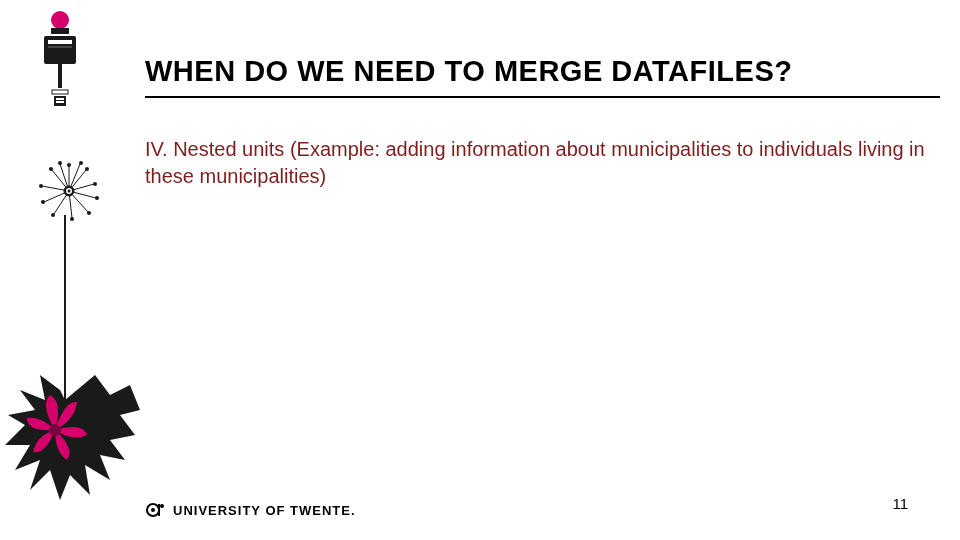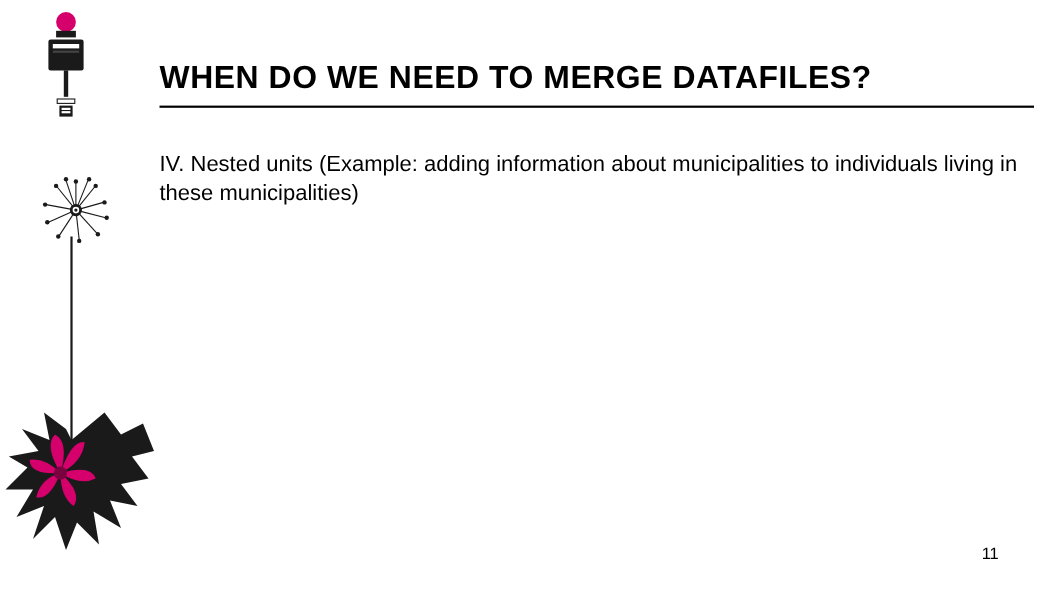"IV. Nested units (Example: adding" .body-text { color: #000000 -> #7f1d1d }
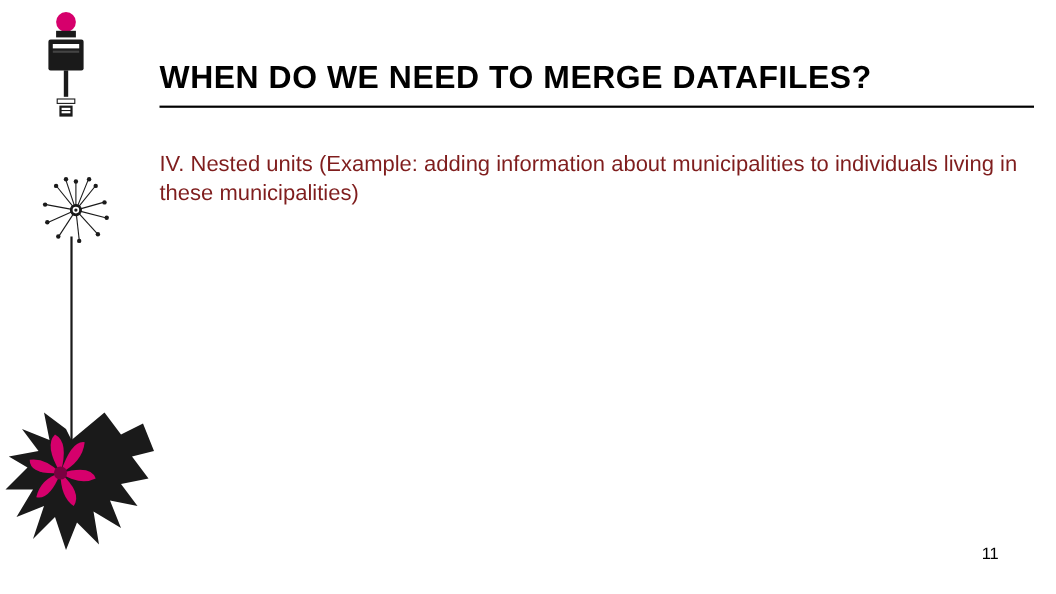"UNIVERSITY OF TWENTE." div.footer { html: none -> <div> <div> <svg> <circle></circle> <circle></circle> <rect></rect> <circle></circle> </svg> <span>UNIVERSITY OF TWENTE.</span> </div> </div> }
